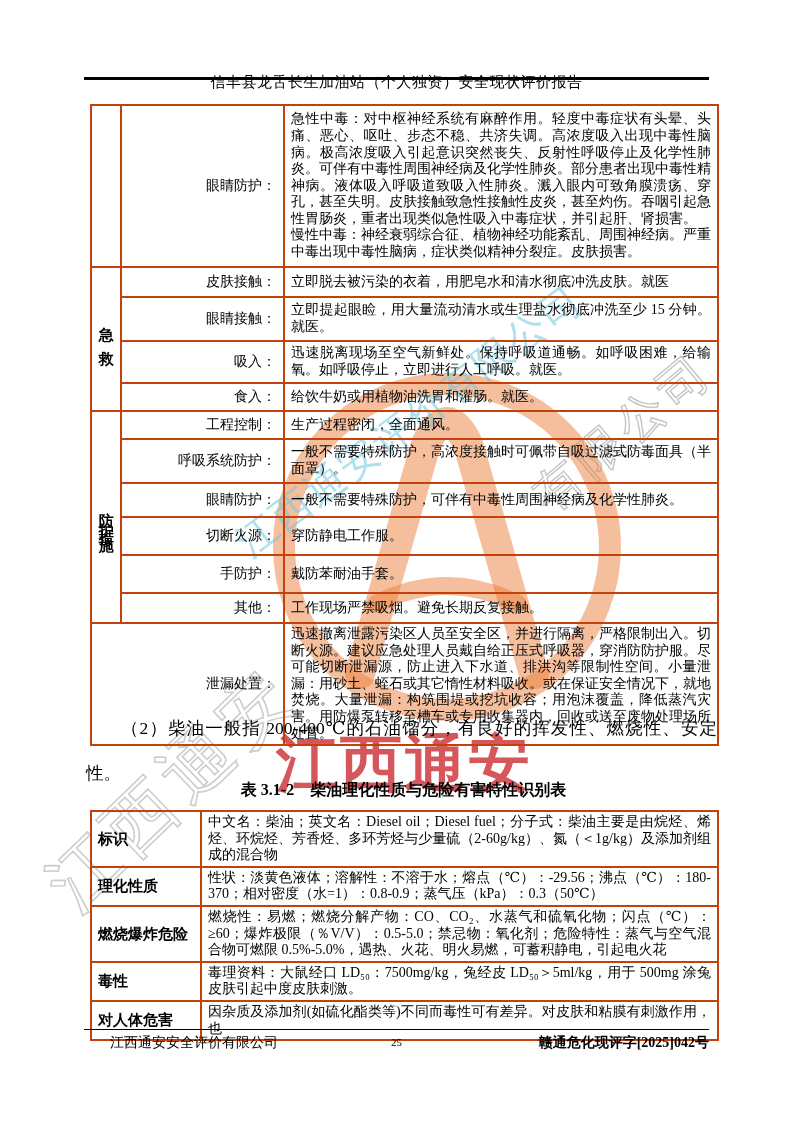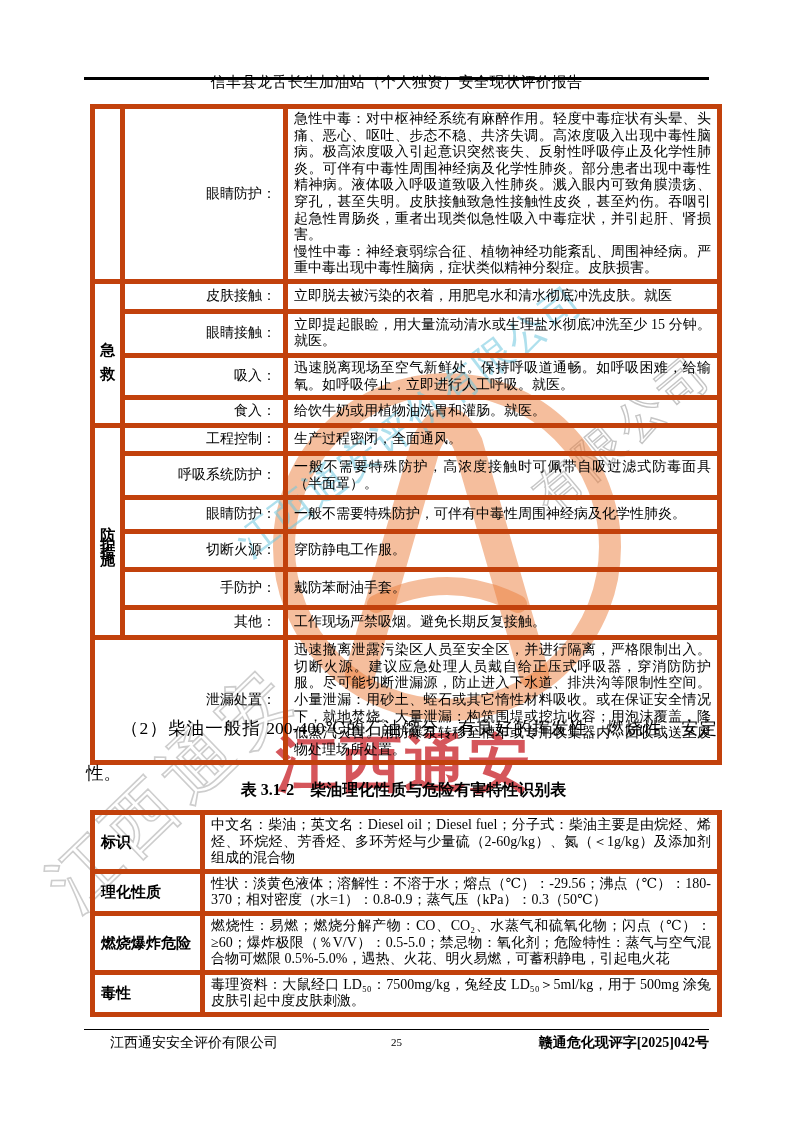"急性中毒：对中枢神经系统有麻醉作用。轻度中毒症状有头晕、头痛、恶心、呕吐、步态不" td { border: 5px solid #c2410c -> 2px solid #c2410c }
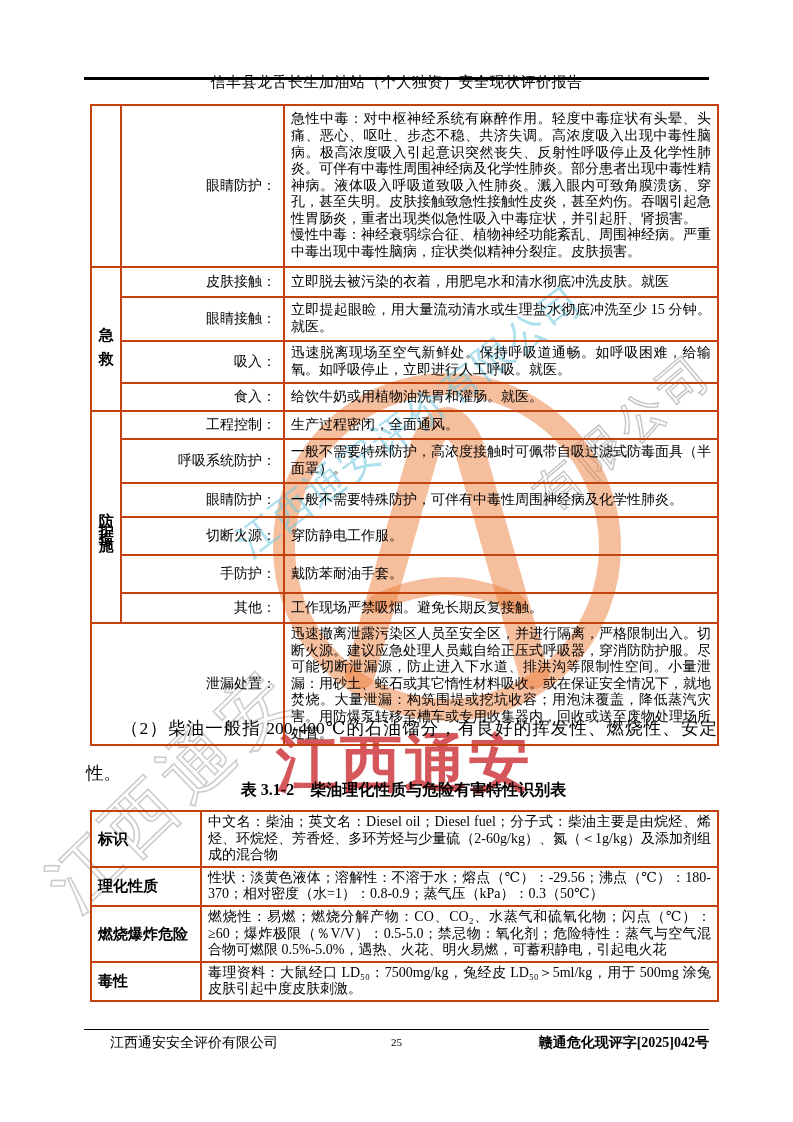"对人体危害" tr { html: none -> <tr> <td>对人体危害</td> <td>因杂质及添加剂(如硫化酯类等)不同而毒性可有差异。对皮肤和粘膜有刺激作用，也</td> </tr> }
